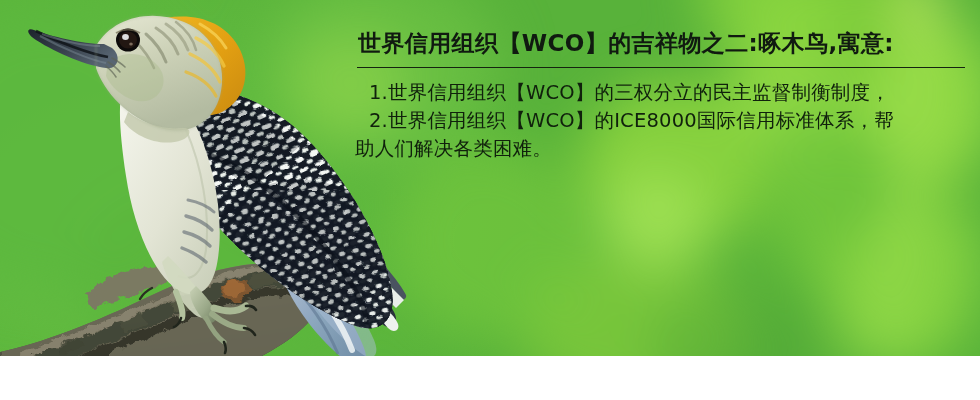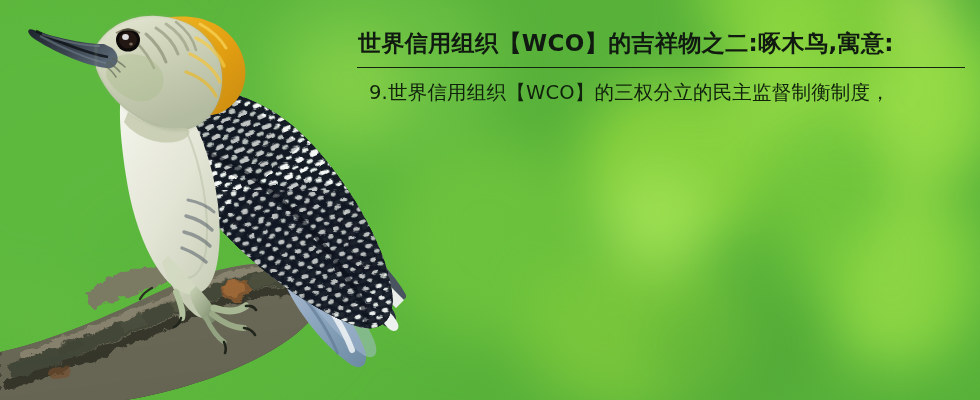"世界信用组织【WCO】的吉祥物之二:啄木鸟,寓意:" #banner { height: 400px -> 356px }
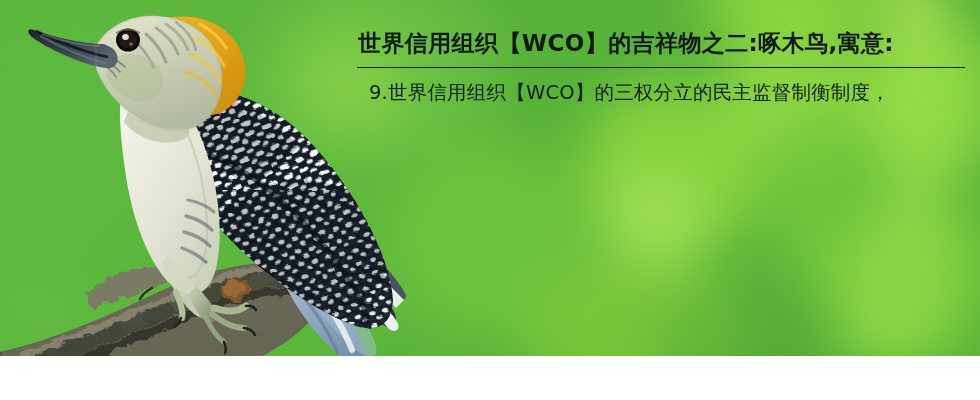"9.世界信用组织【WCO】的三权分立的民主监督制衡制度，" span.ln { text: 9 -> 1 }
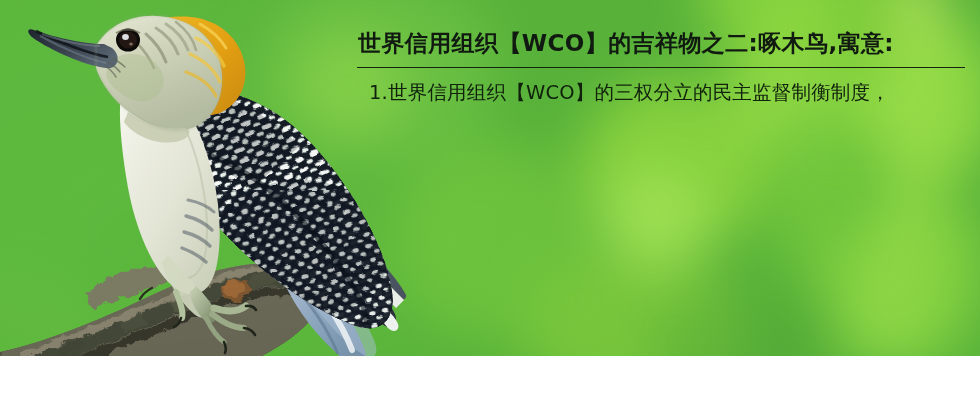"2.世界信用组织【WCO】的ICE8000国际信用标准体系，帮" li { html: none -> <li> <span>2.世界信用组织【WCO】的ICE8000国际信用标准体系，帮</span> <span>助人们解决各类困难。</span> </li> }
